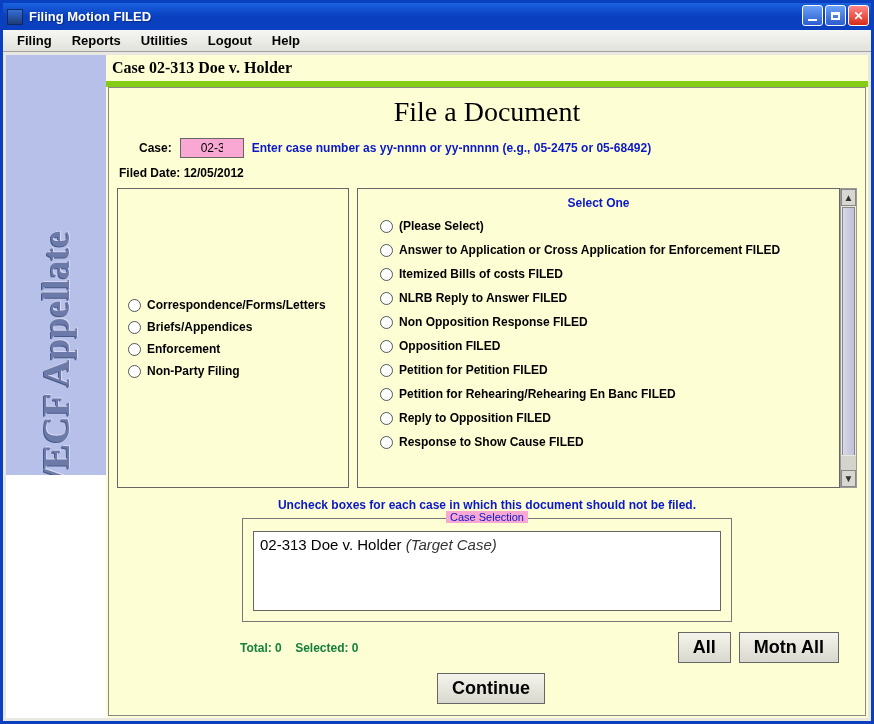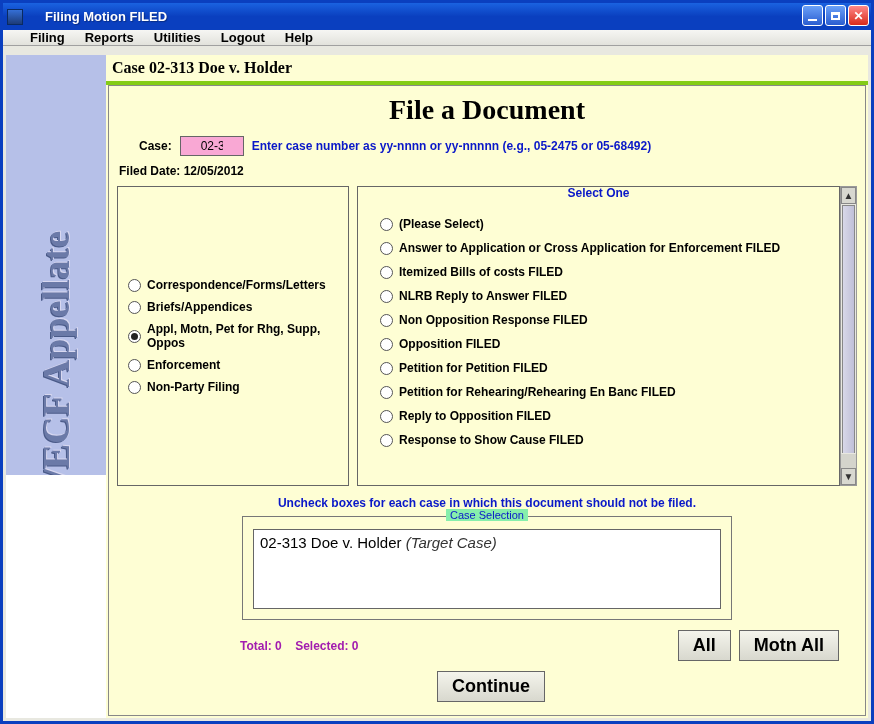"Filing Motion FILED" .titlebar .title { margin-left: 16px -> none }
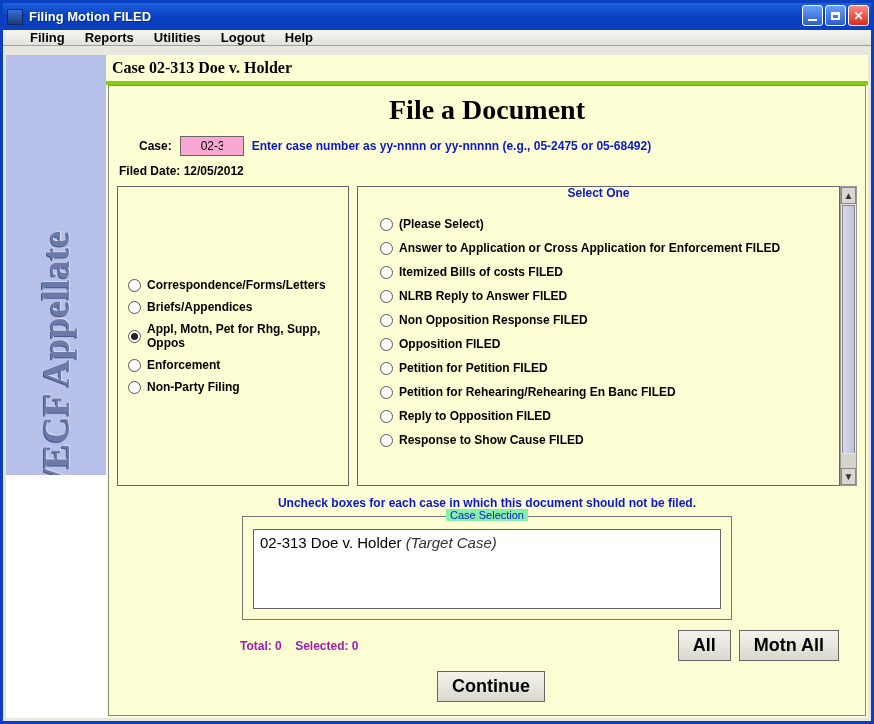"Filing" .menubar { height: 16px -> 22px; padding-left: 17px -> 4px }
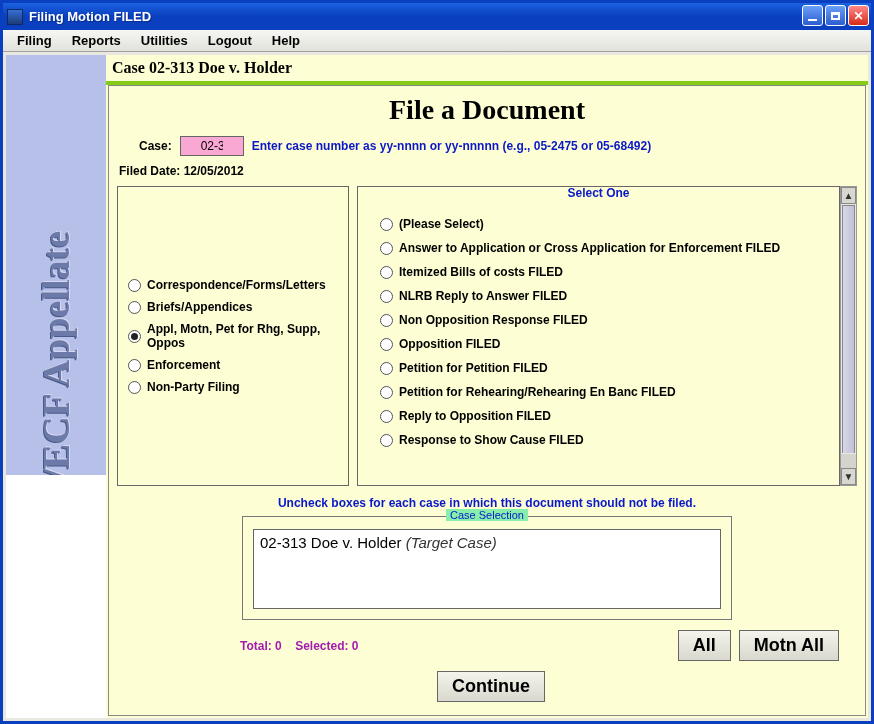"Case 02-313 Doe v. Holder" .caseheader { border-bottom: 4px solid #84cc16 -> 6px solid #84cc16 }
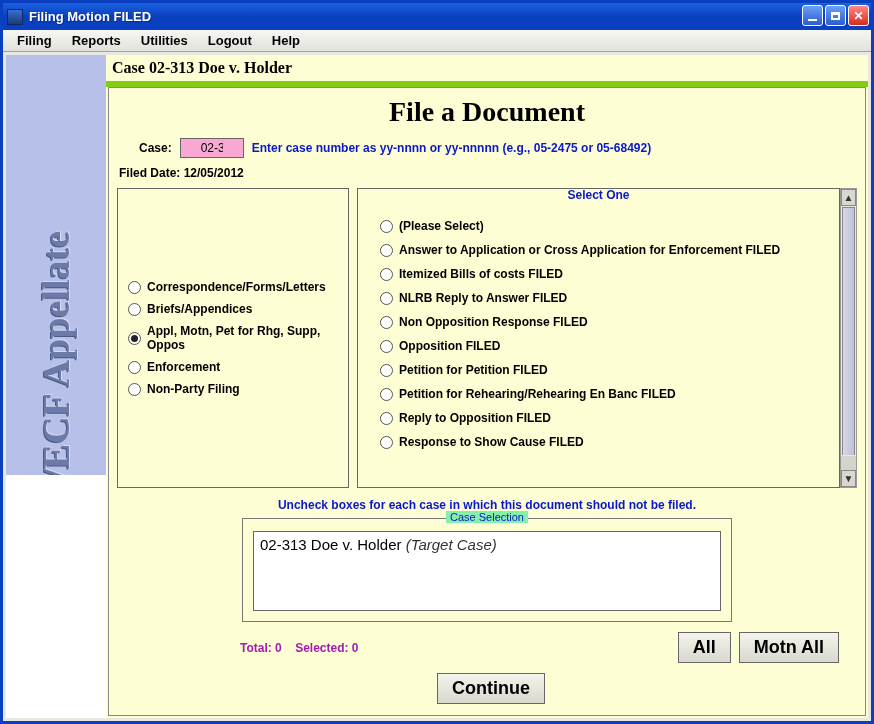"File a Document" .formtitle { font-weight: bold -> normal }
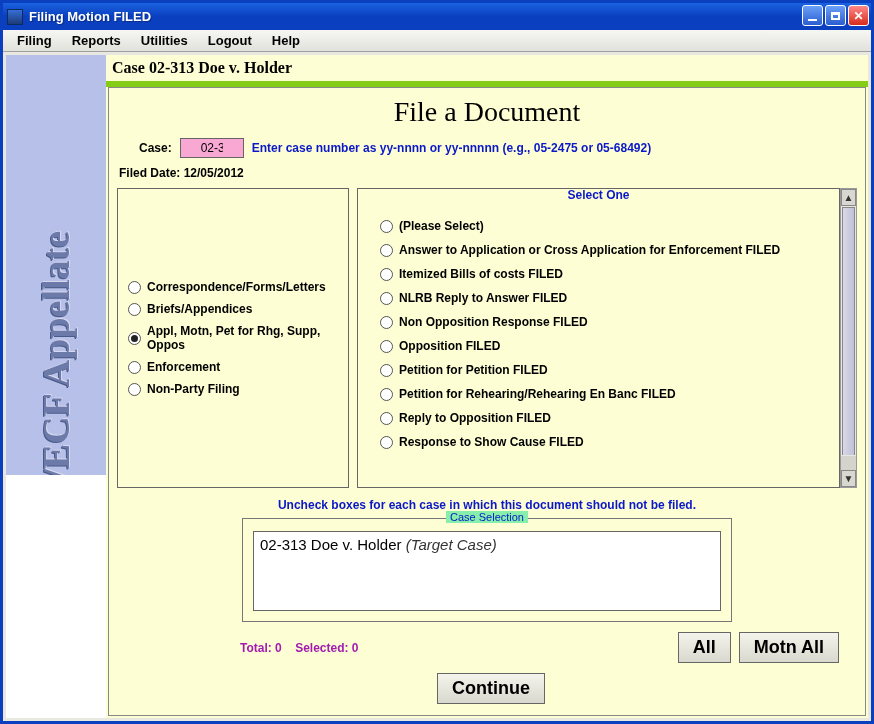"Select One" .optfieldset .legend { padding: 0 4px -> 8px 4px }
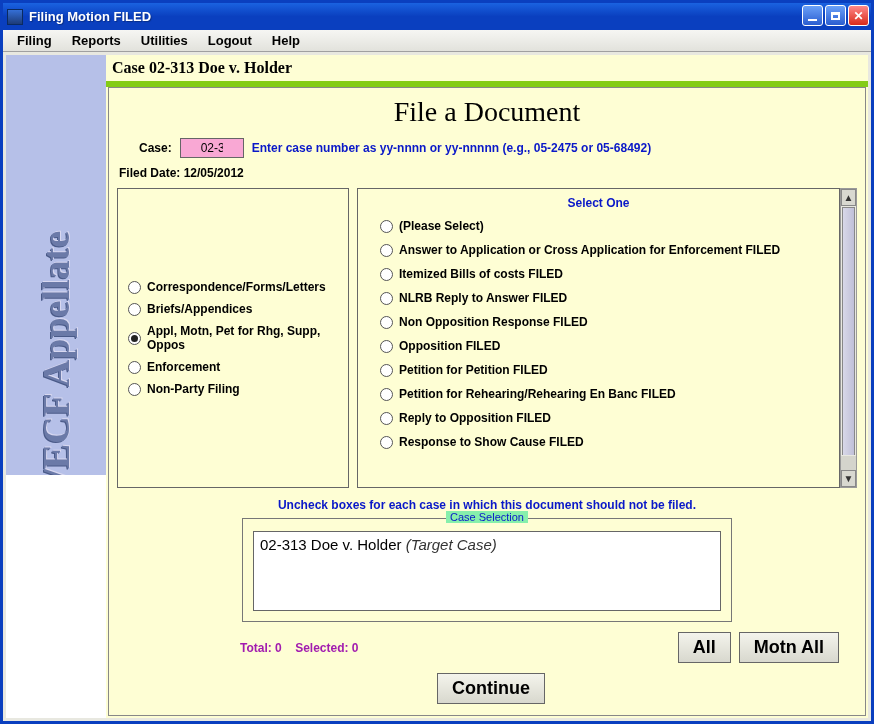"Appl, Motn, Pet for Rhg," div.radio-row { html: <div> <span></span> <span>Appl, Motn, Pet for Rhg, Supp, Oppos</span> </div> -> none }
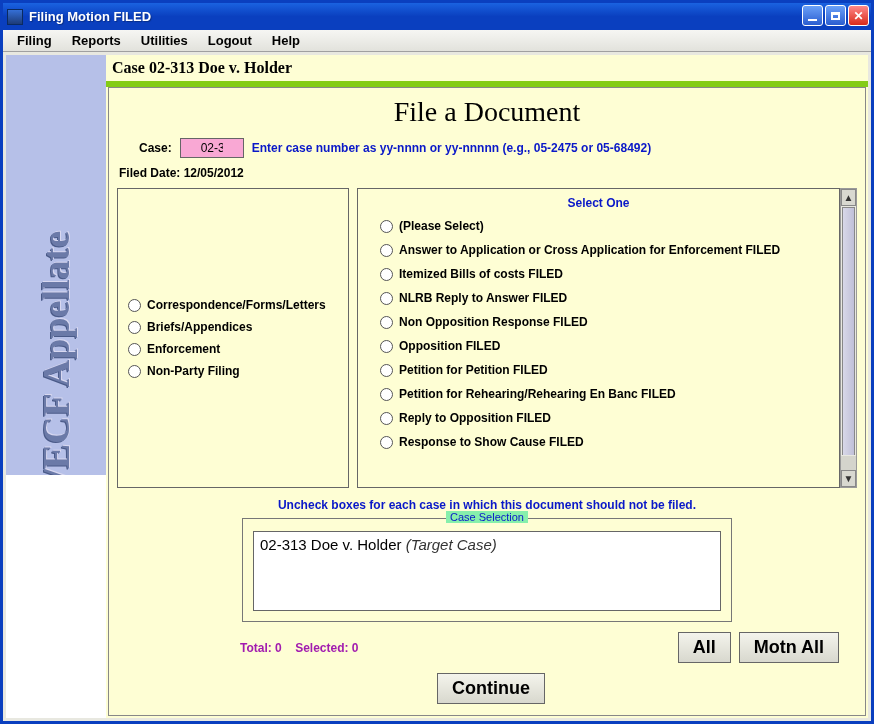"Case Selection" .casesel .legend { background: #86efac -> #f9a8d4 }
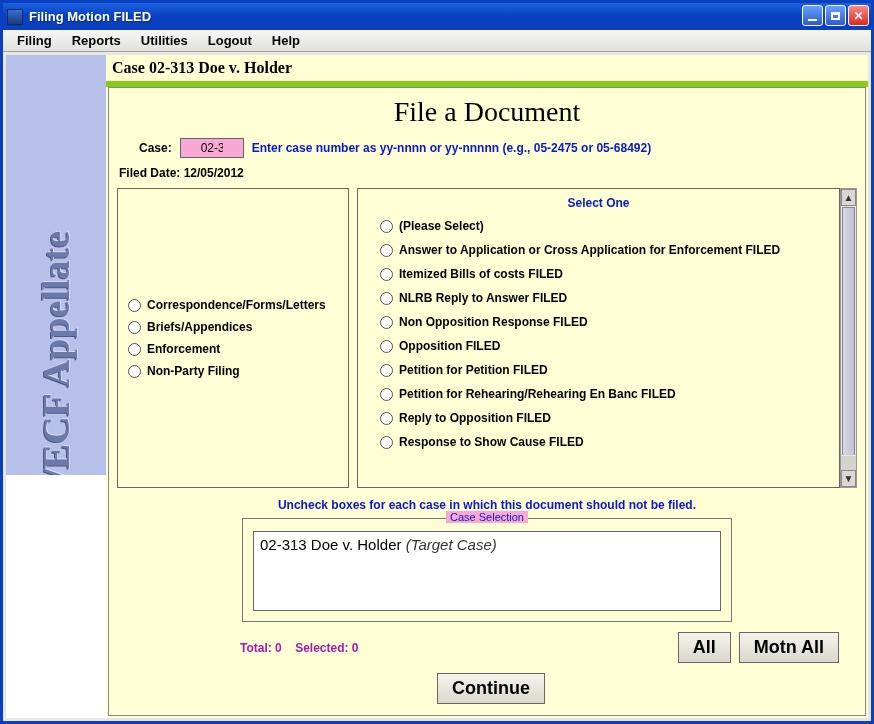"Total: 0 Selected: 0" .totals { color: #a21caf -> #15803d }
